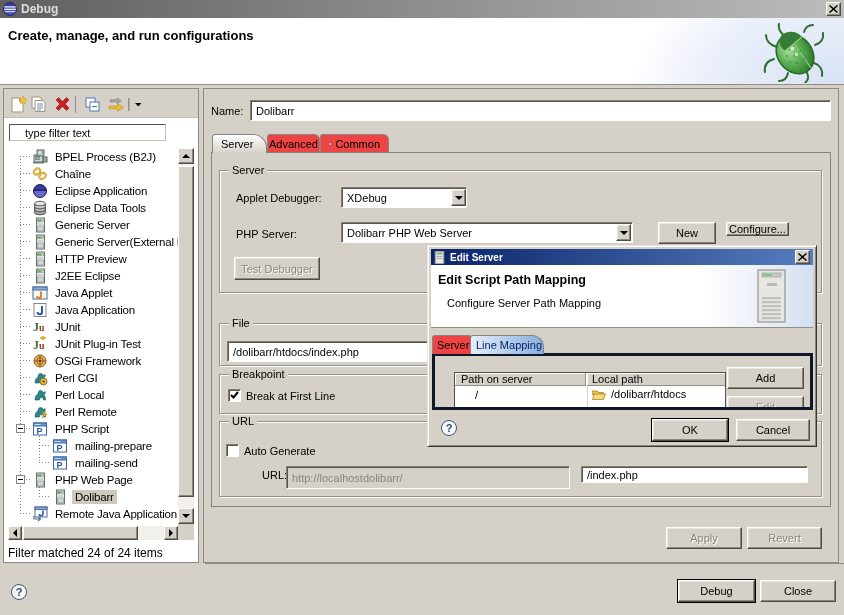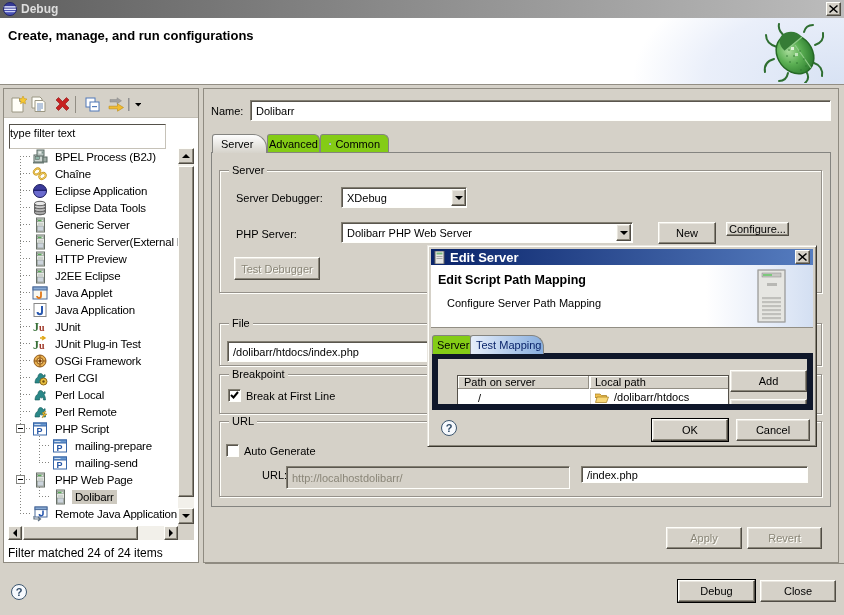"type filter text" .flt { height: 25px -> 17px; padding: 2px 0 0 0 -> 2px 0 0 15px }
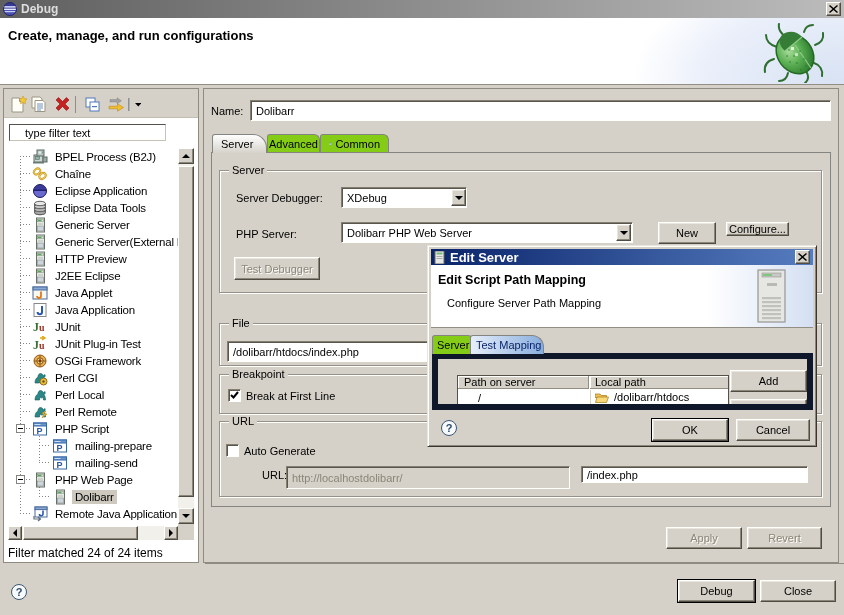"Advanced" .tab { background: #84cc16 -> #ef4444 }
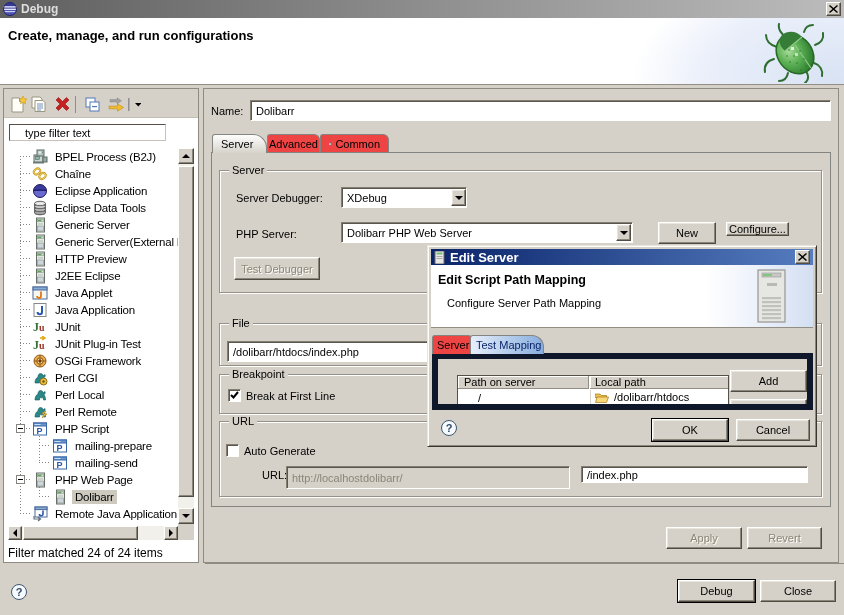"Server Debugger:" div.ab { text: Server -> Applet }
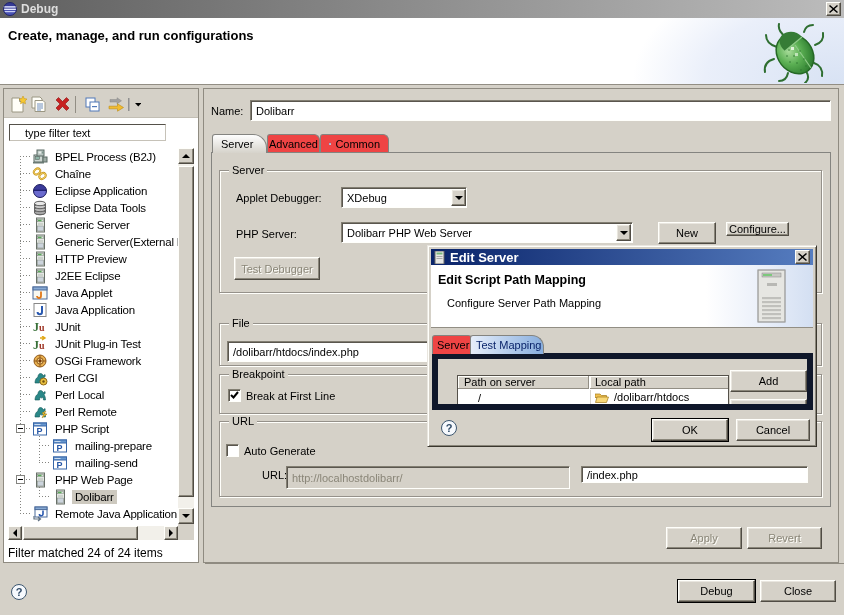"Edit Server" .dtt { font-size: 13px -> 10px }
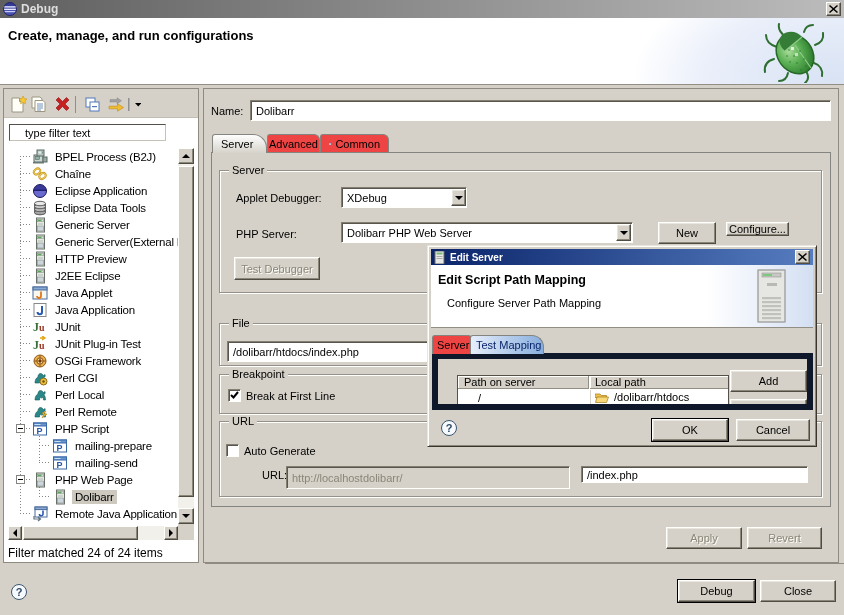"Test Mapping" div.tab { text: Test -> Line }
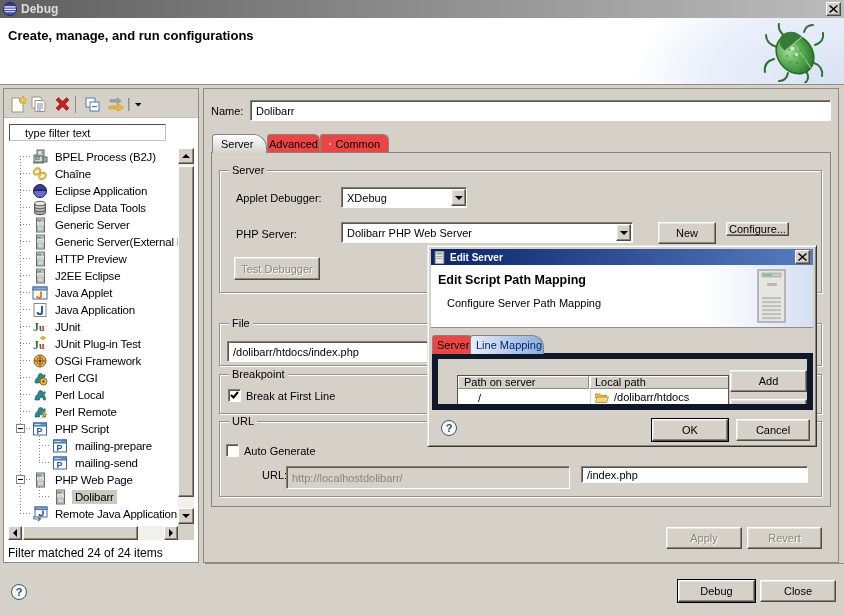"Path on server" .dtabc { border: 6px solid #0f172a -> 3px solid #0f172a }
